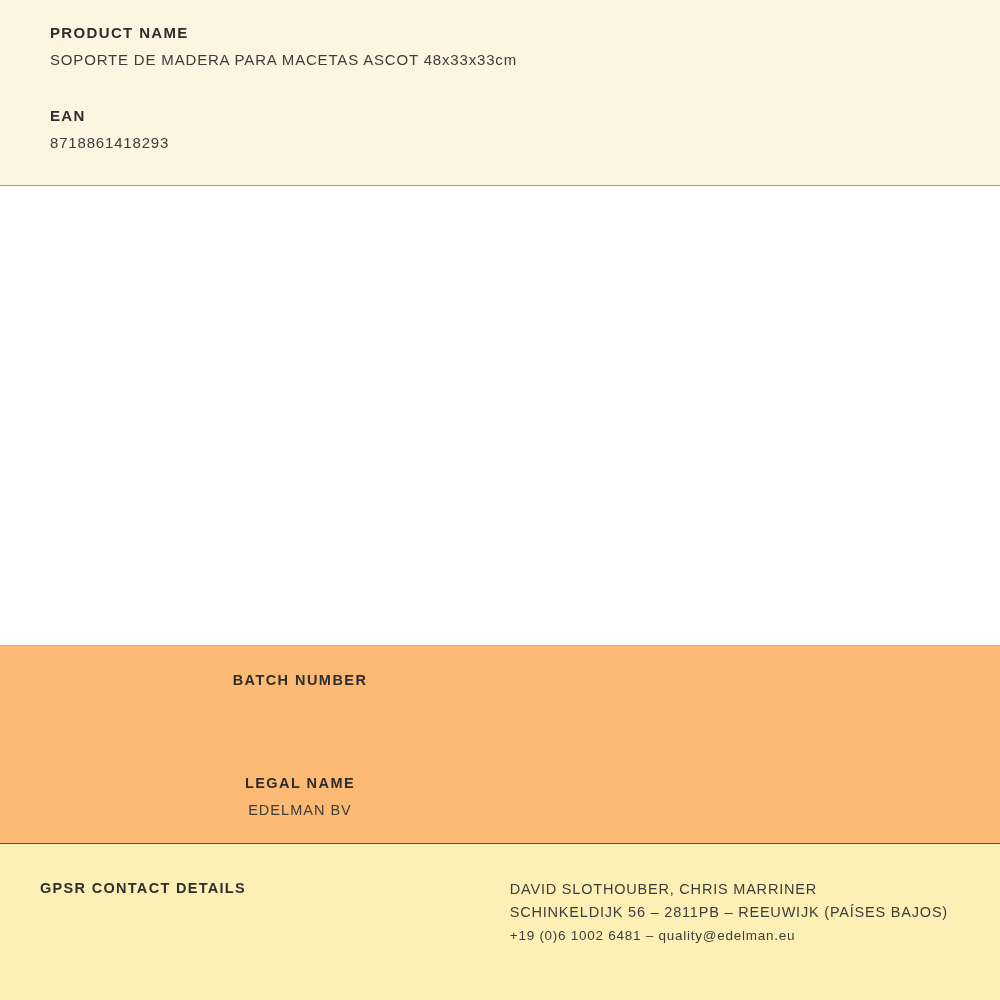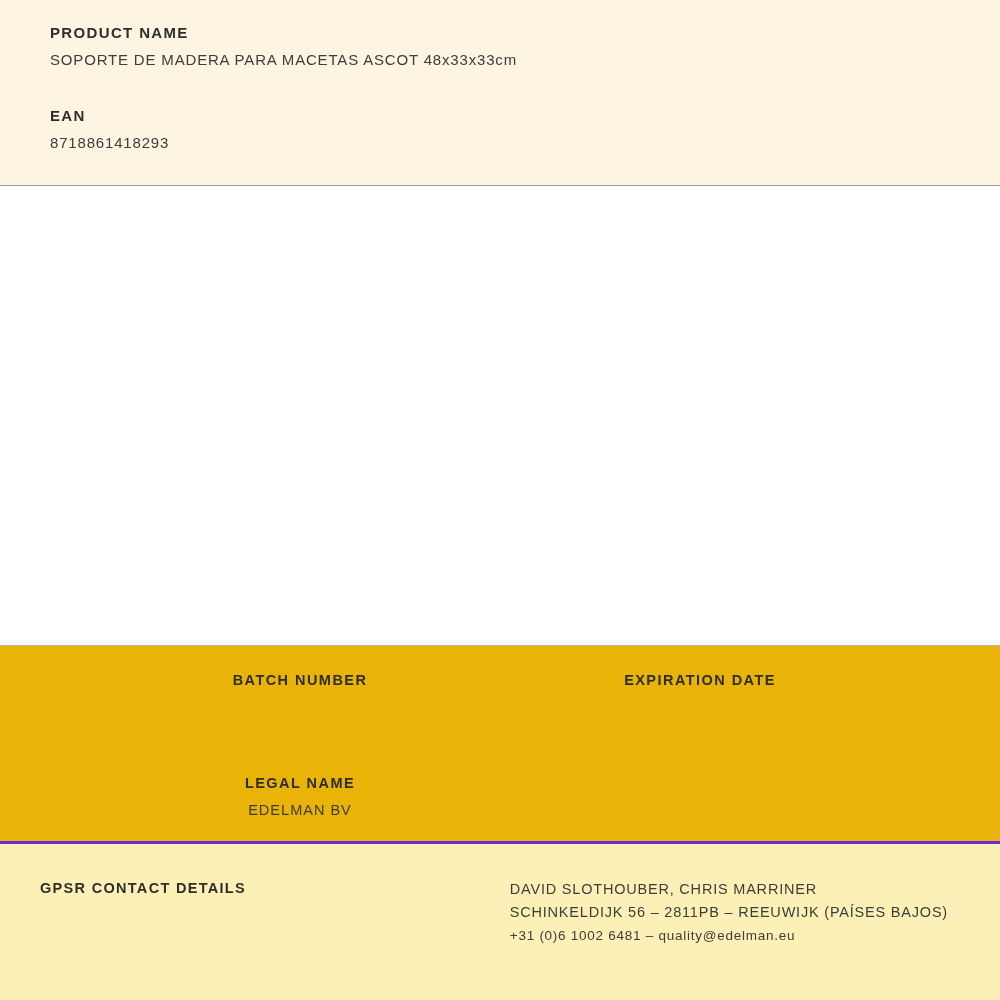"BATCH NUMBER" .meta-block { background: #eab308 -> #fdba74; border-bottom: 3px solid #6d28d9 -> 1px solid #6d28d9 }
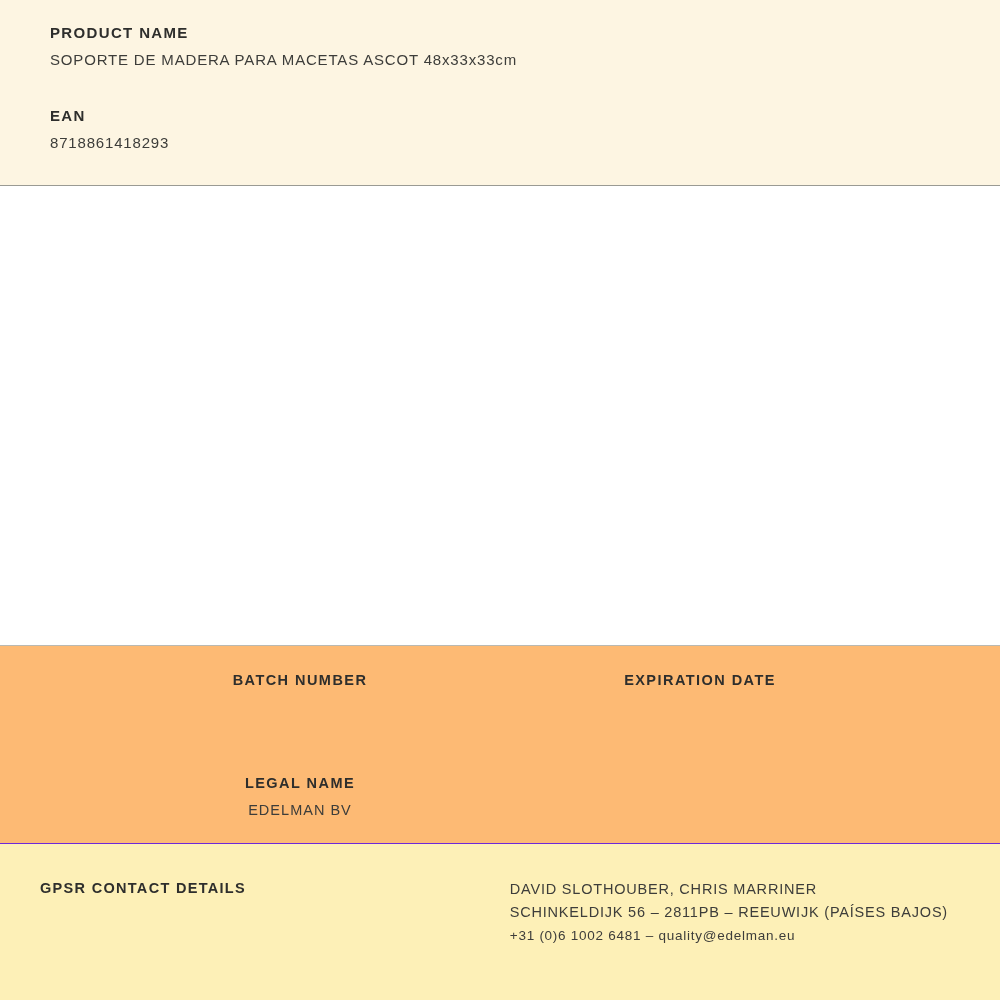"EXPIRATION DATE" div.meta-cell { html: <div> <p>EXPIRATION DATE</p> <p></p> </div> -> none }
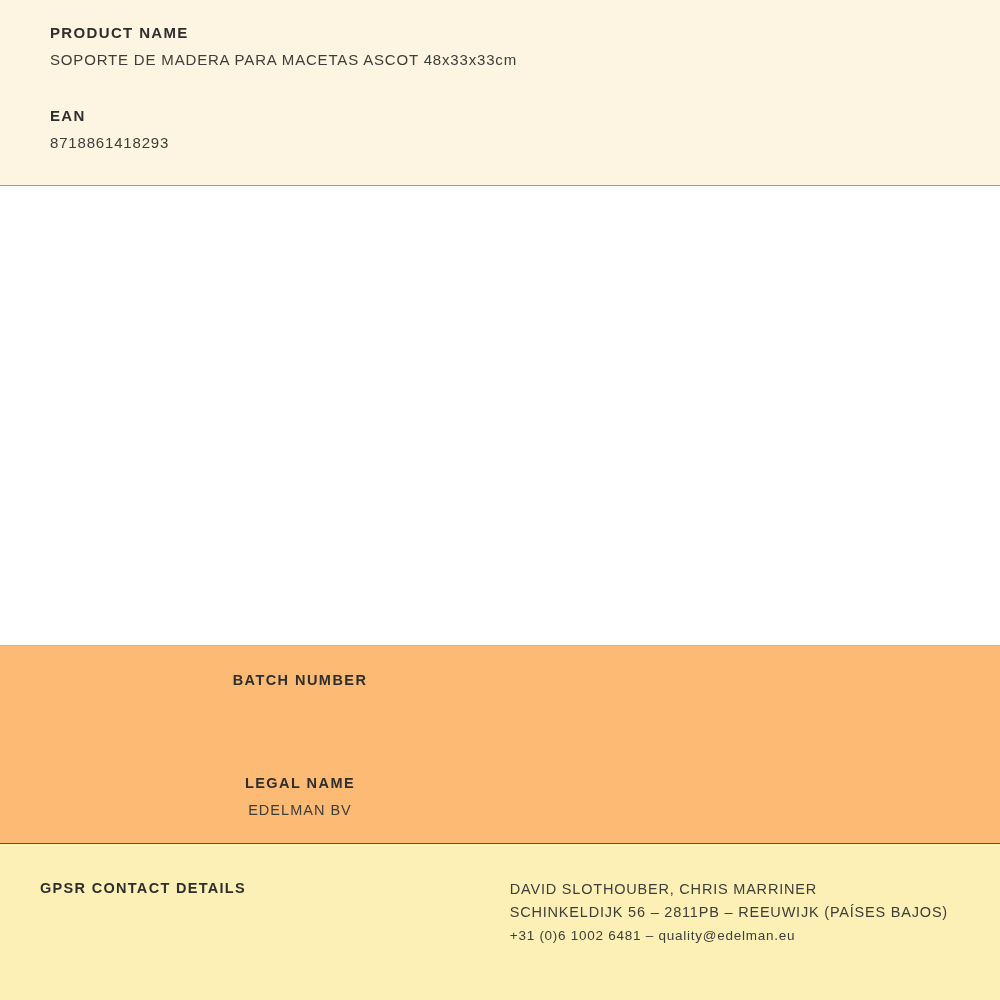"+31 (0)6 1002 6481 –" p.gpsr-line { text: +31 -> +19 }
